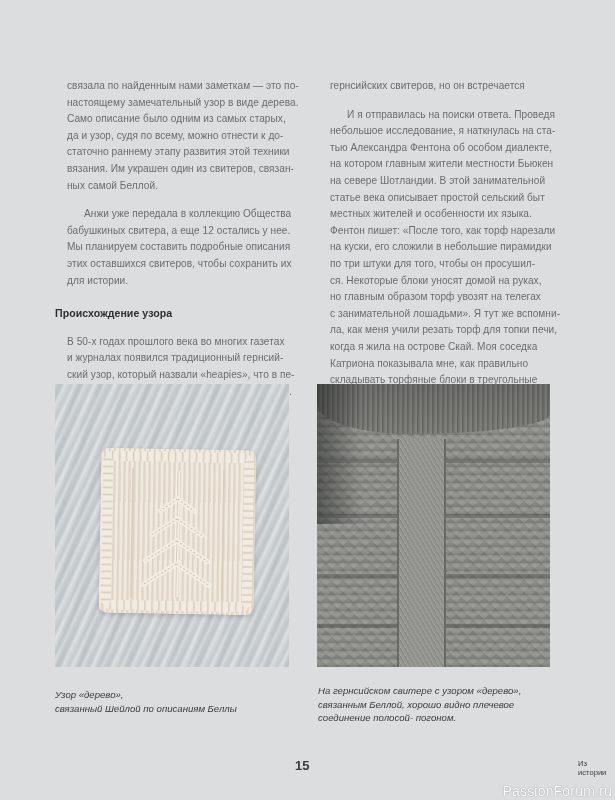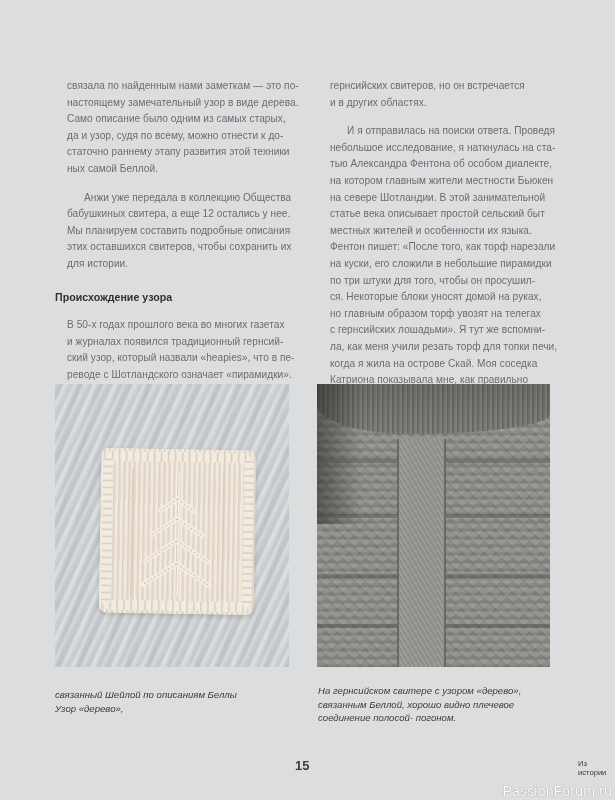"и в других областях." span.line { html: <span>и в других областях.</span> -> none }
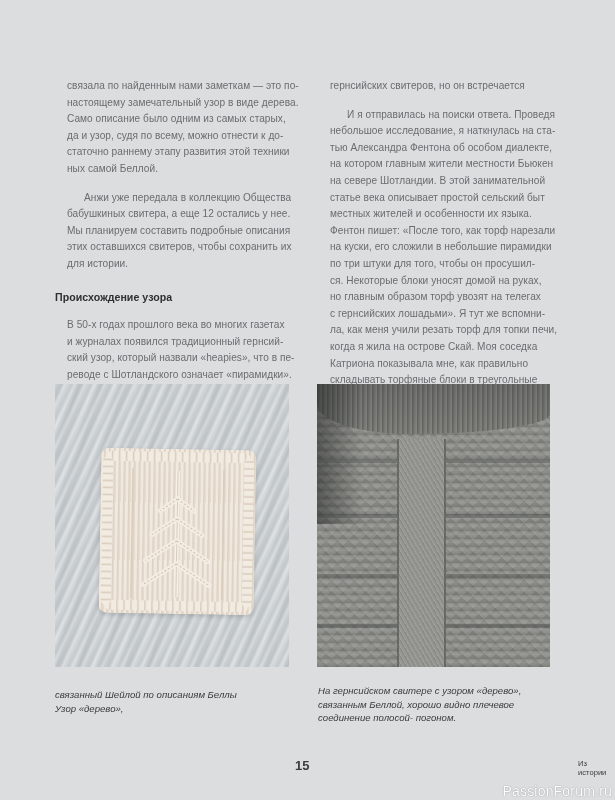"вязания. Им украшен один из" span.line { html: none -> <span>вязания. Им украшен один из свитеров, связан-</span> }
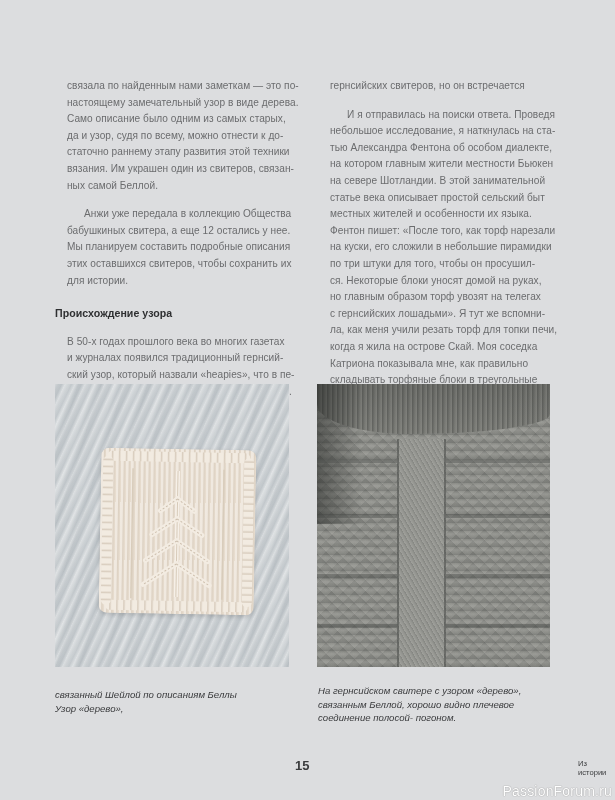"с гернсийских лошадьми». Я тут" span.line { text: гернсийских -> занимательной }
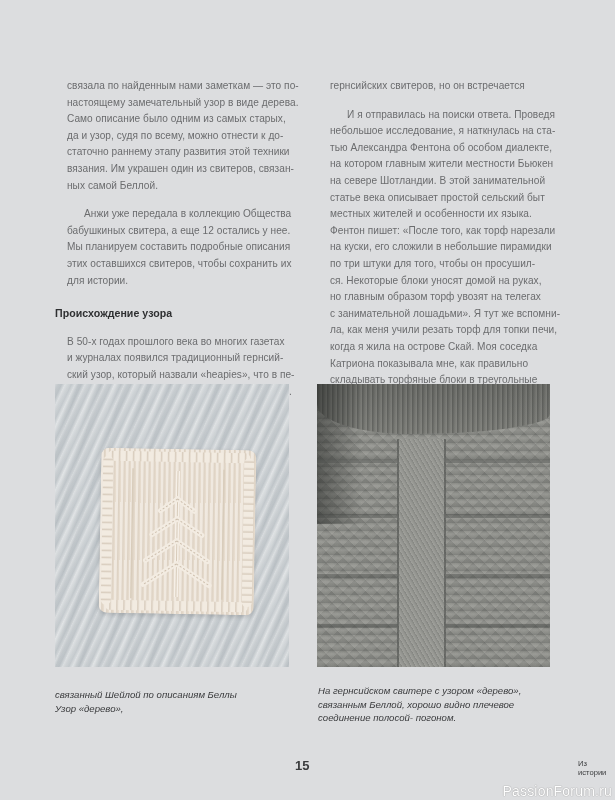"связанный Шейлой по описаниям Беллы" span.line { order: before "Узор «дерево»," -> after "Узор «дерево»," }
